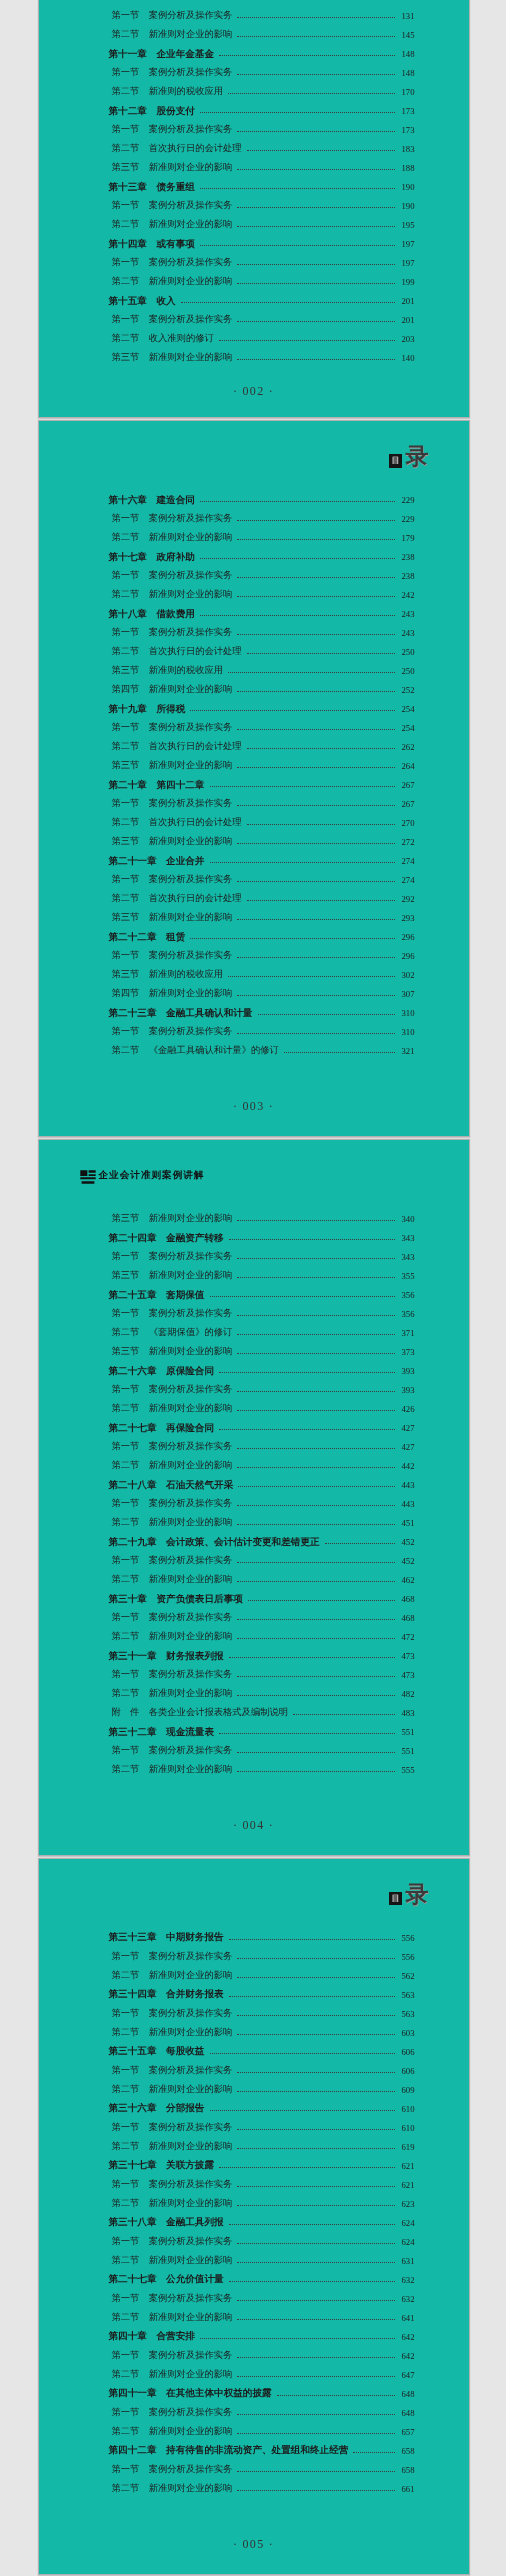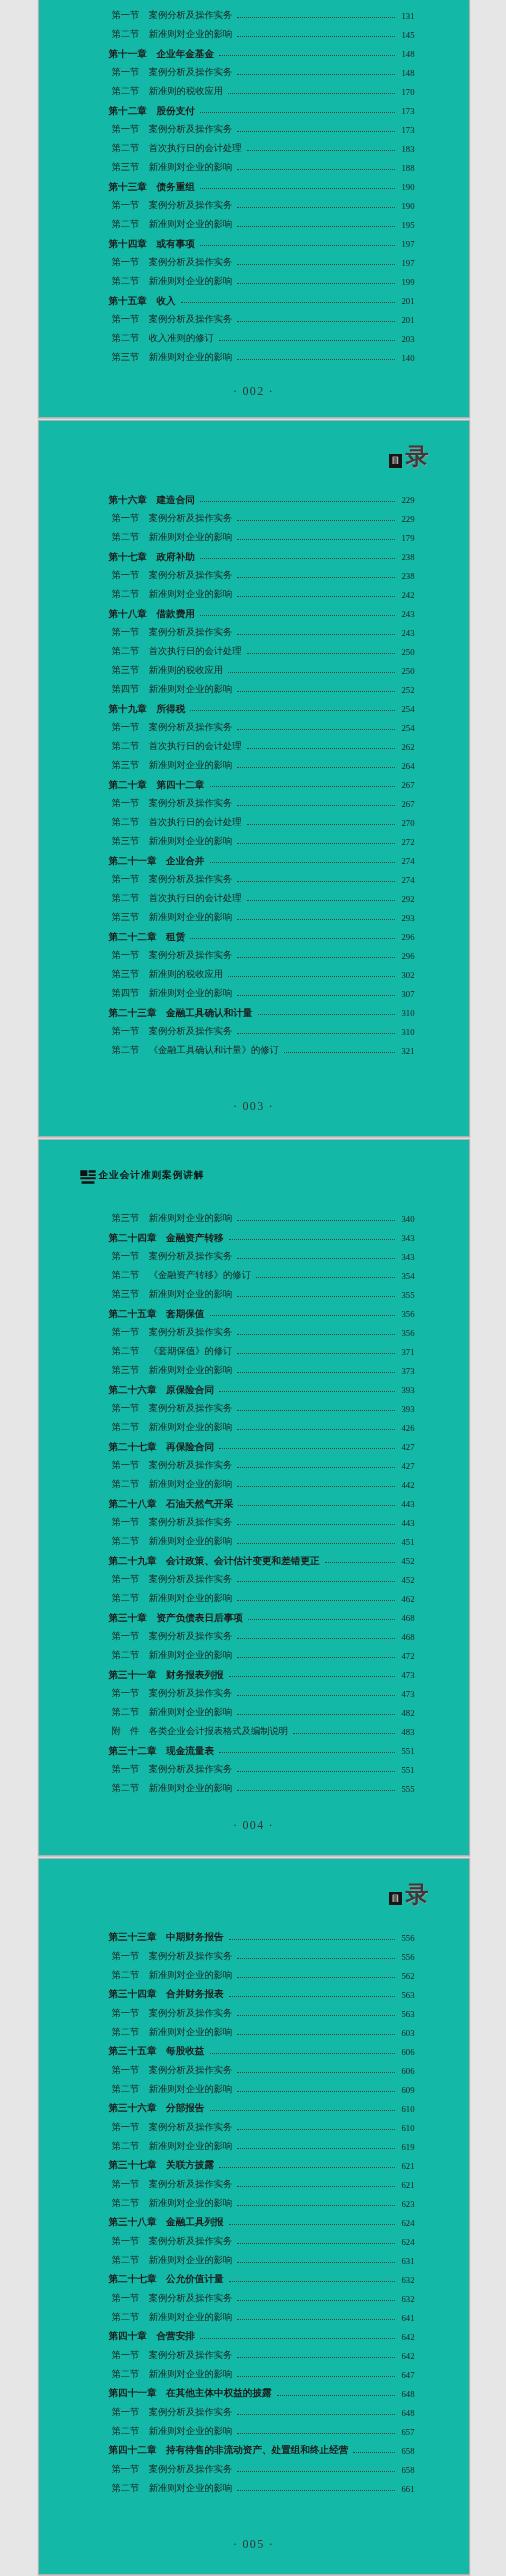"第二节 《金融资产转移》的修订" div.toc-line { html: <div> <span>第二节 《金融资产转移》的修订</span> <span></span> <span>354</span> </div> -> none }
